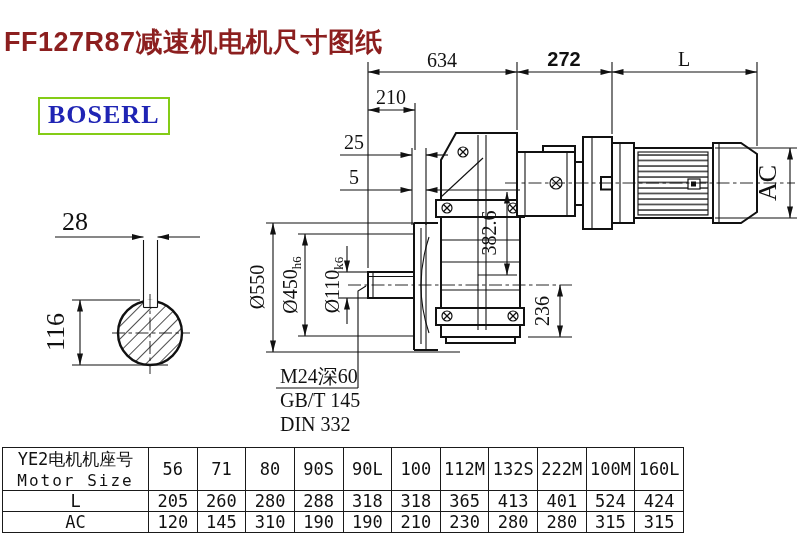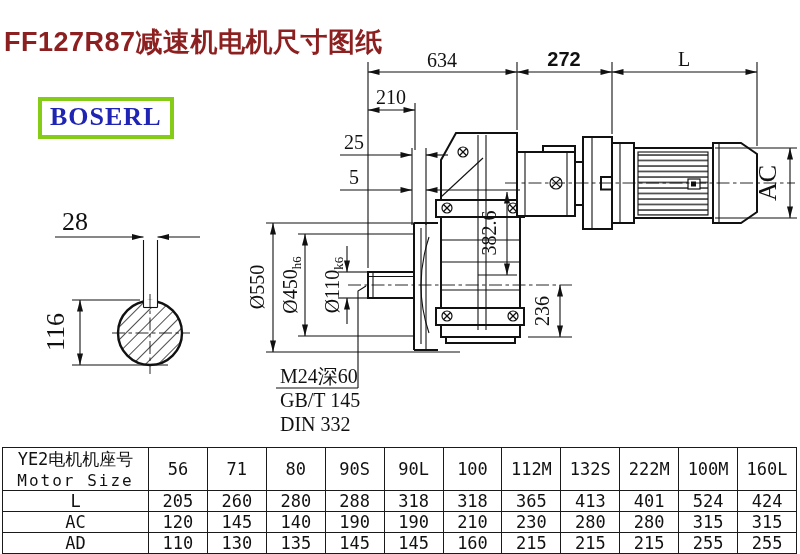"BOSERL" .logo-box { border: 4px solid #84cc16 -> 2px solid #84cc16 }
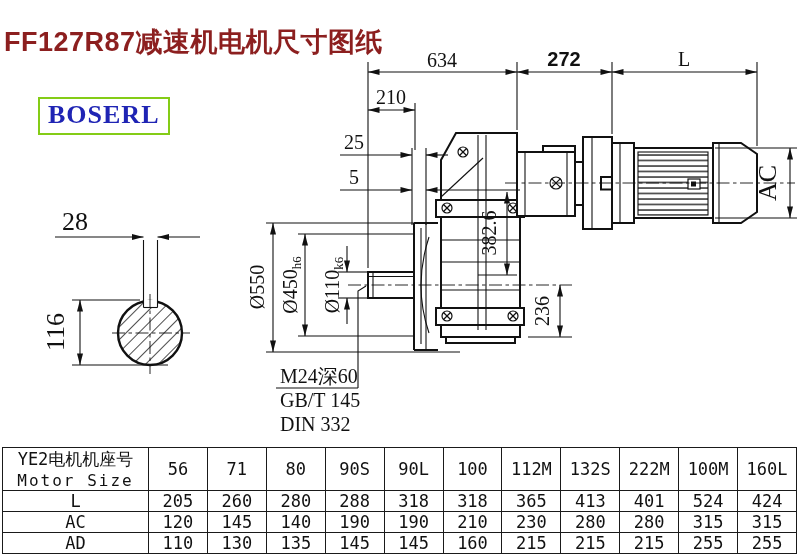"YE2电机机座号" table.spec { width: 795px -> 682px }
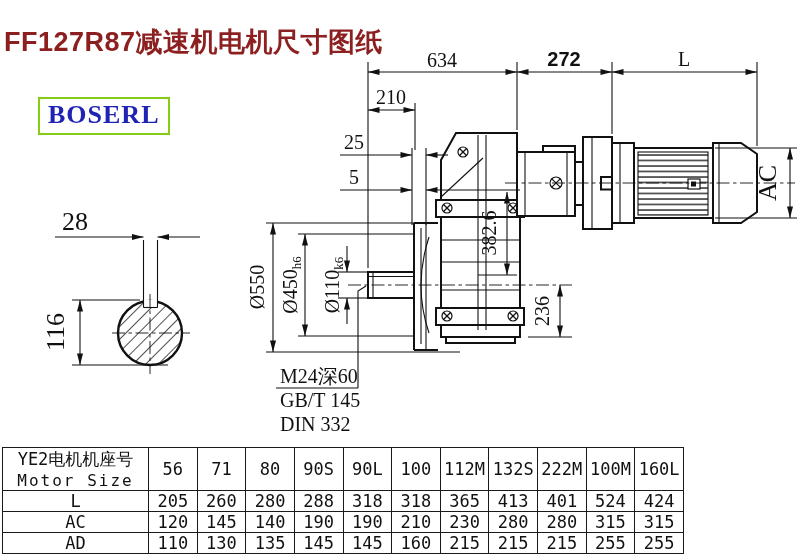"140" td { text: 140 -> 310 }
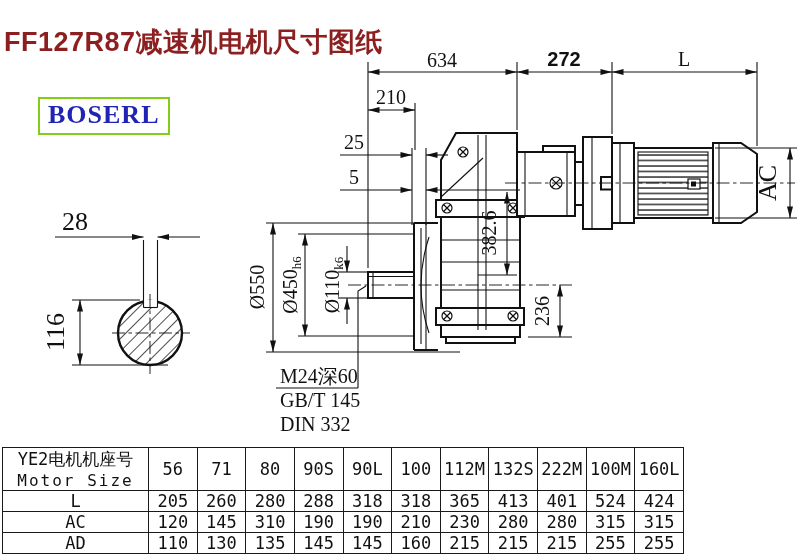"AD" tr { html: <tr> <td>AD</td> <td>110</td> <td>130</td> <td>135</td> <td>145</td> <td>145</td> <td>160</td> <td>215</td> <td>215</td> <td>215</td> <td>255</td> <td>255</td> </tr> -> none }
